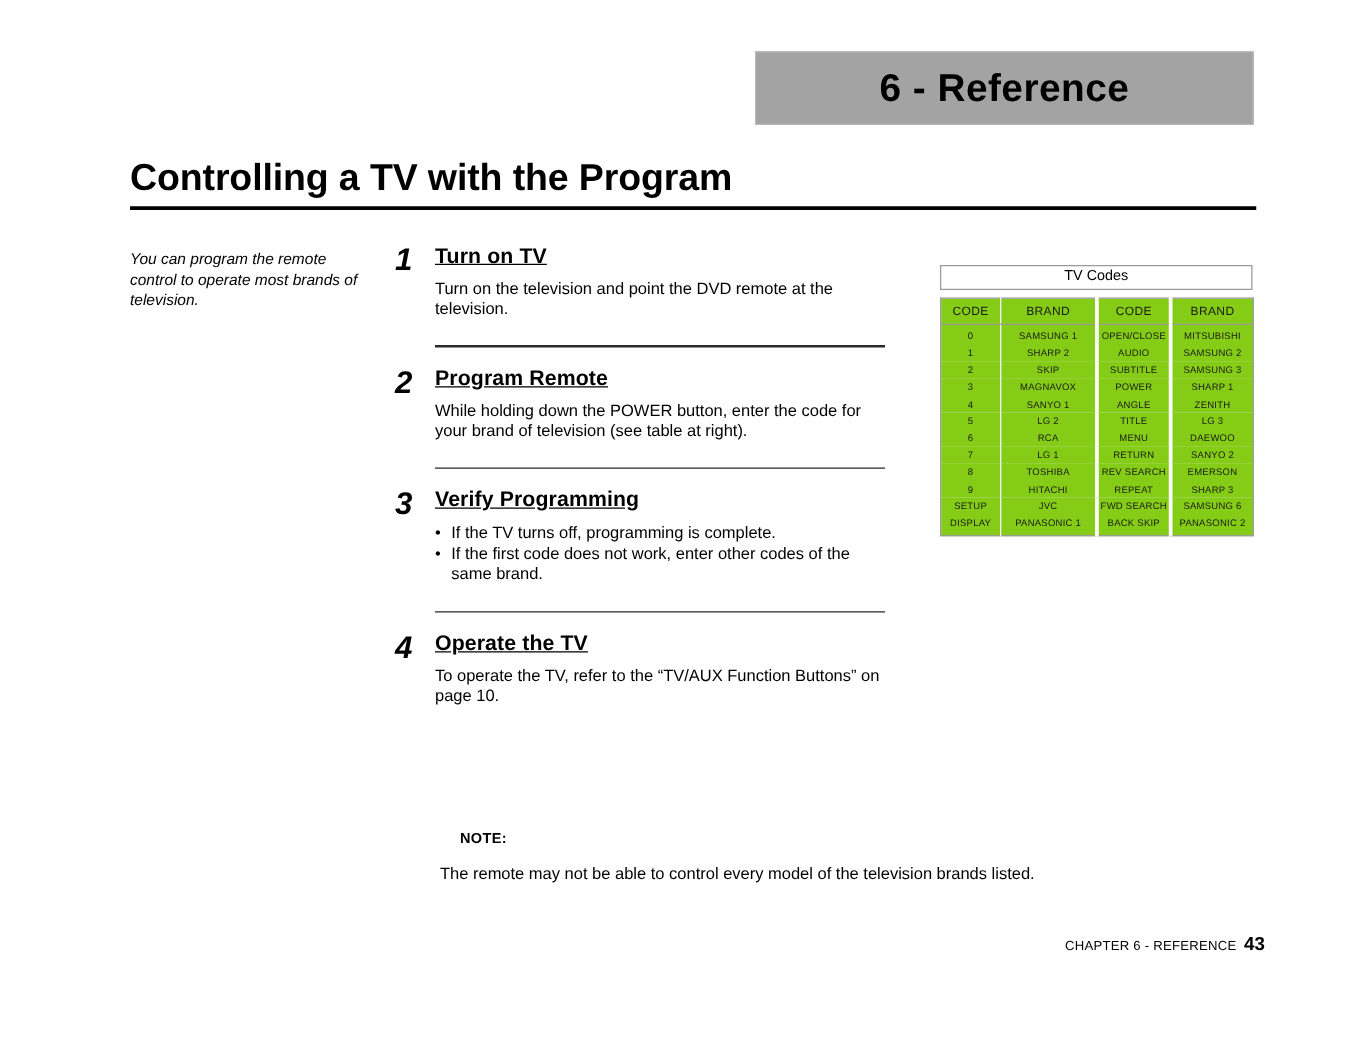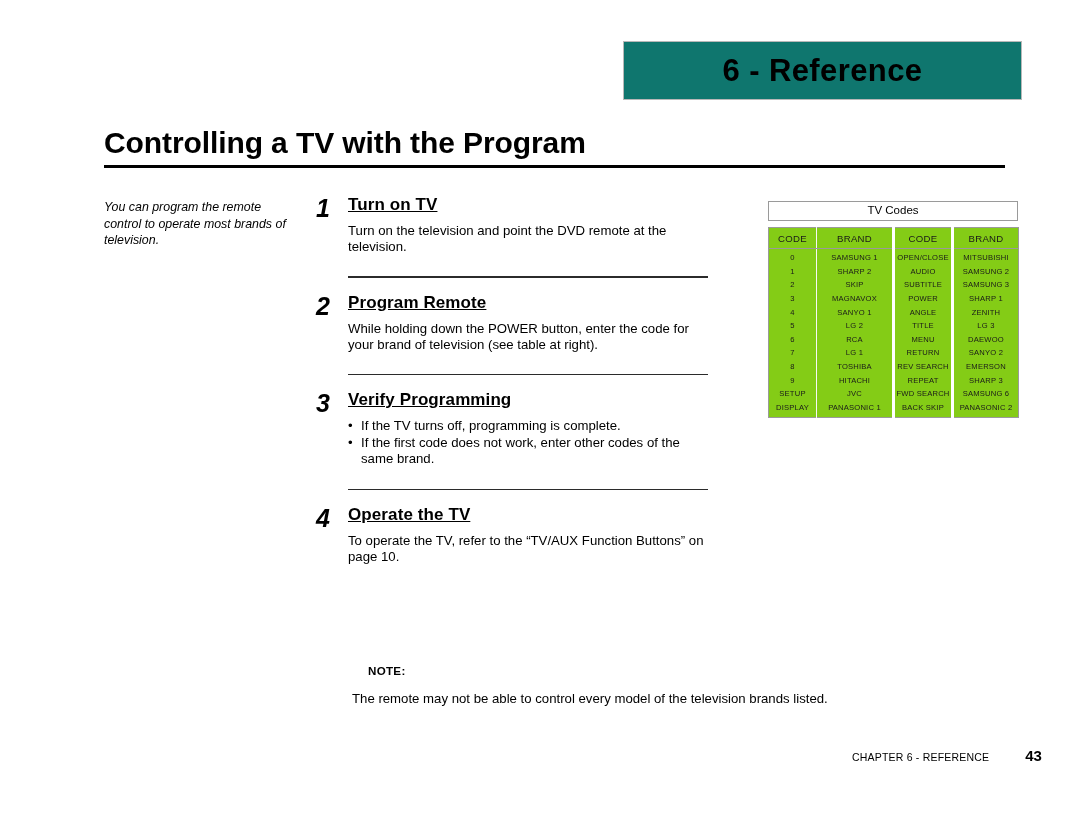"6 - Reference" .chapter-banner { background: #0f766e -> #a3a3a3; left: 623px -> 604px }
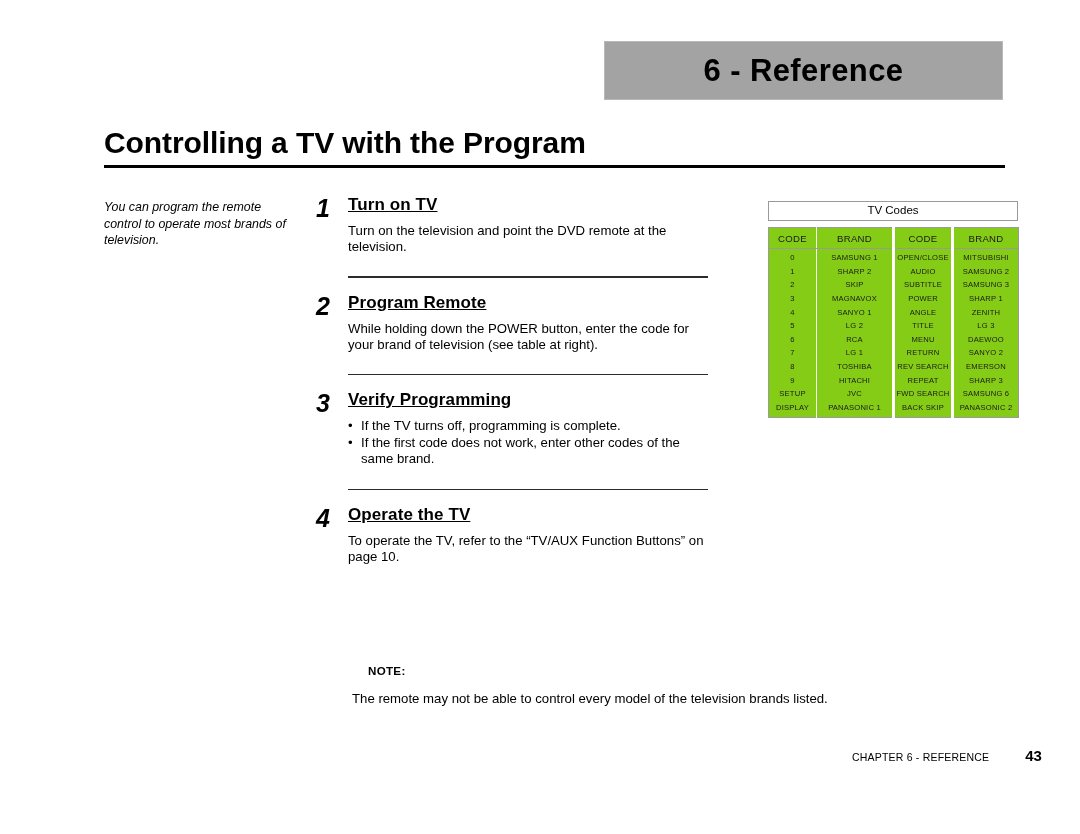"TV Codes" .codes-wrap { margin-left: 16px -> none; top: 201px -> 212px }
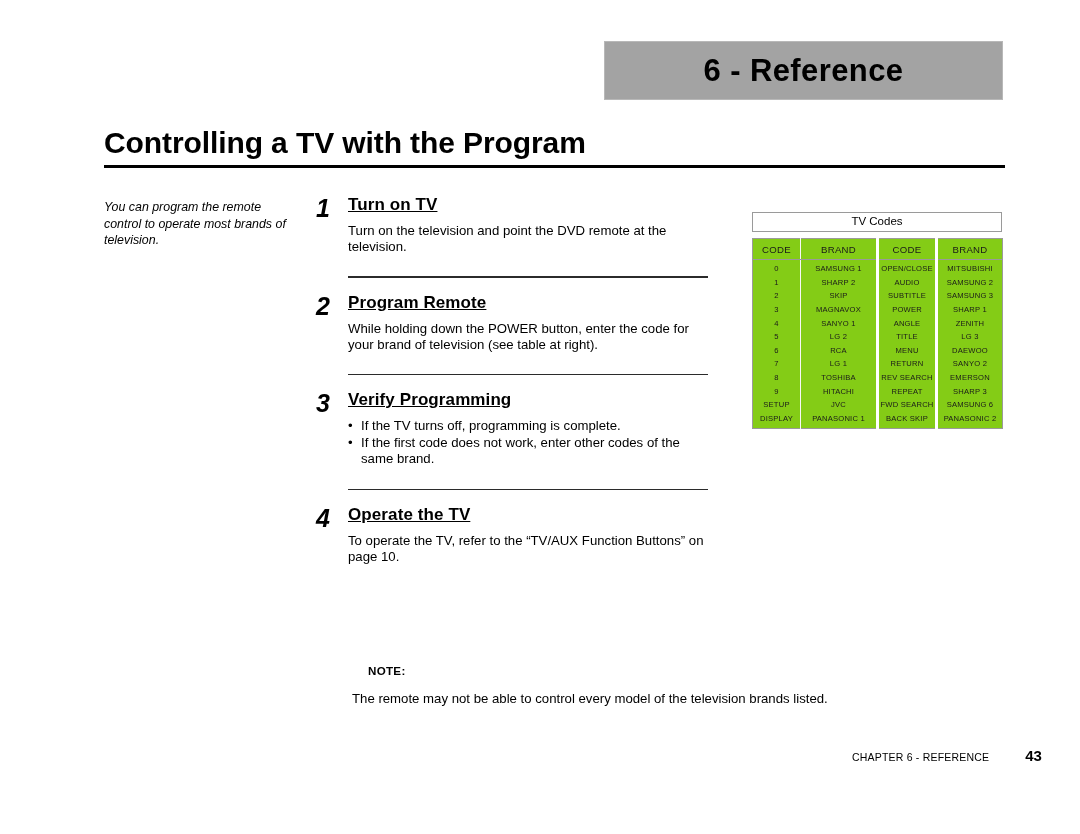"CHAPTER 6 - REFERENCE" .footer { gap: 30px -> none }
